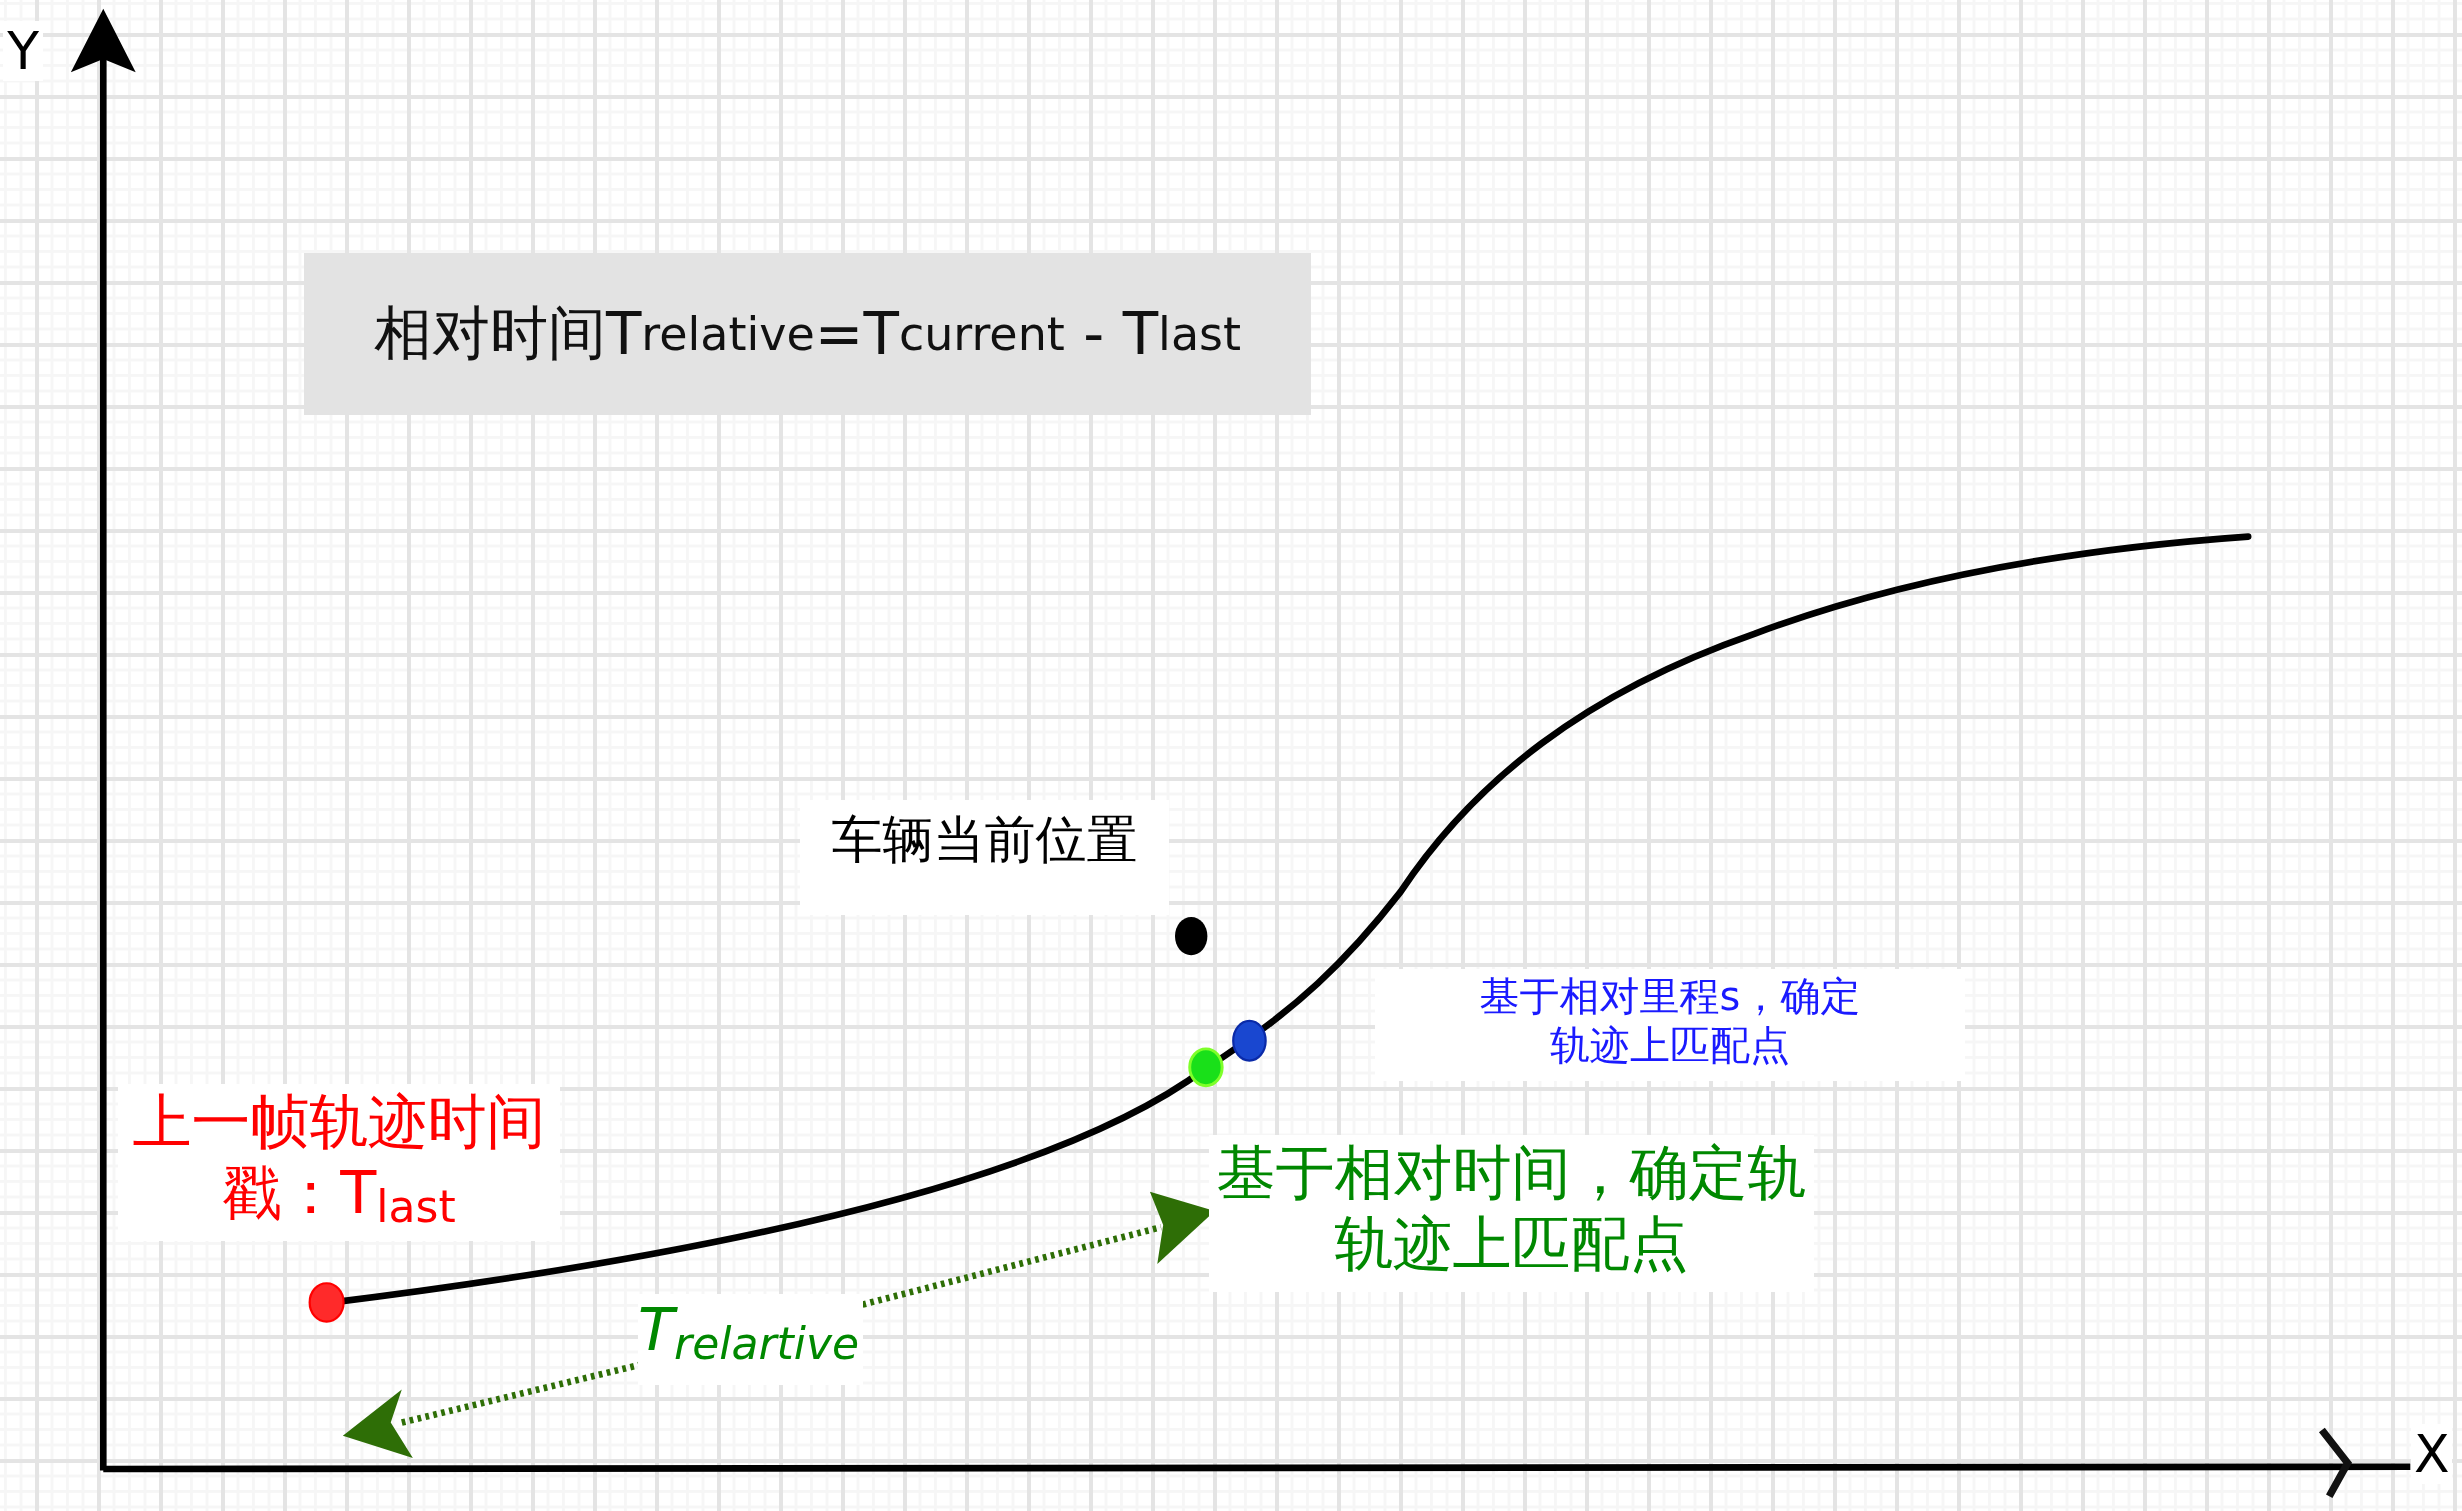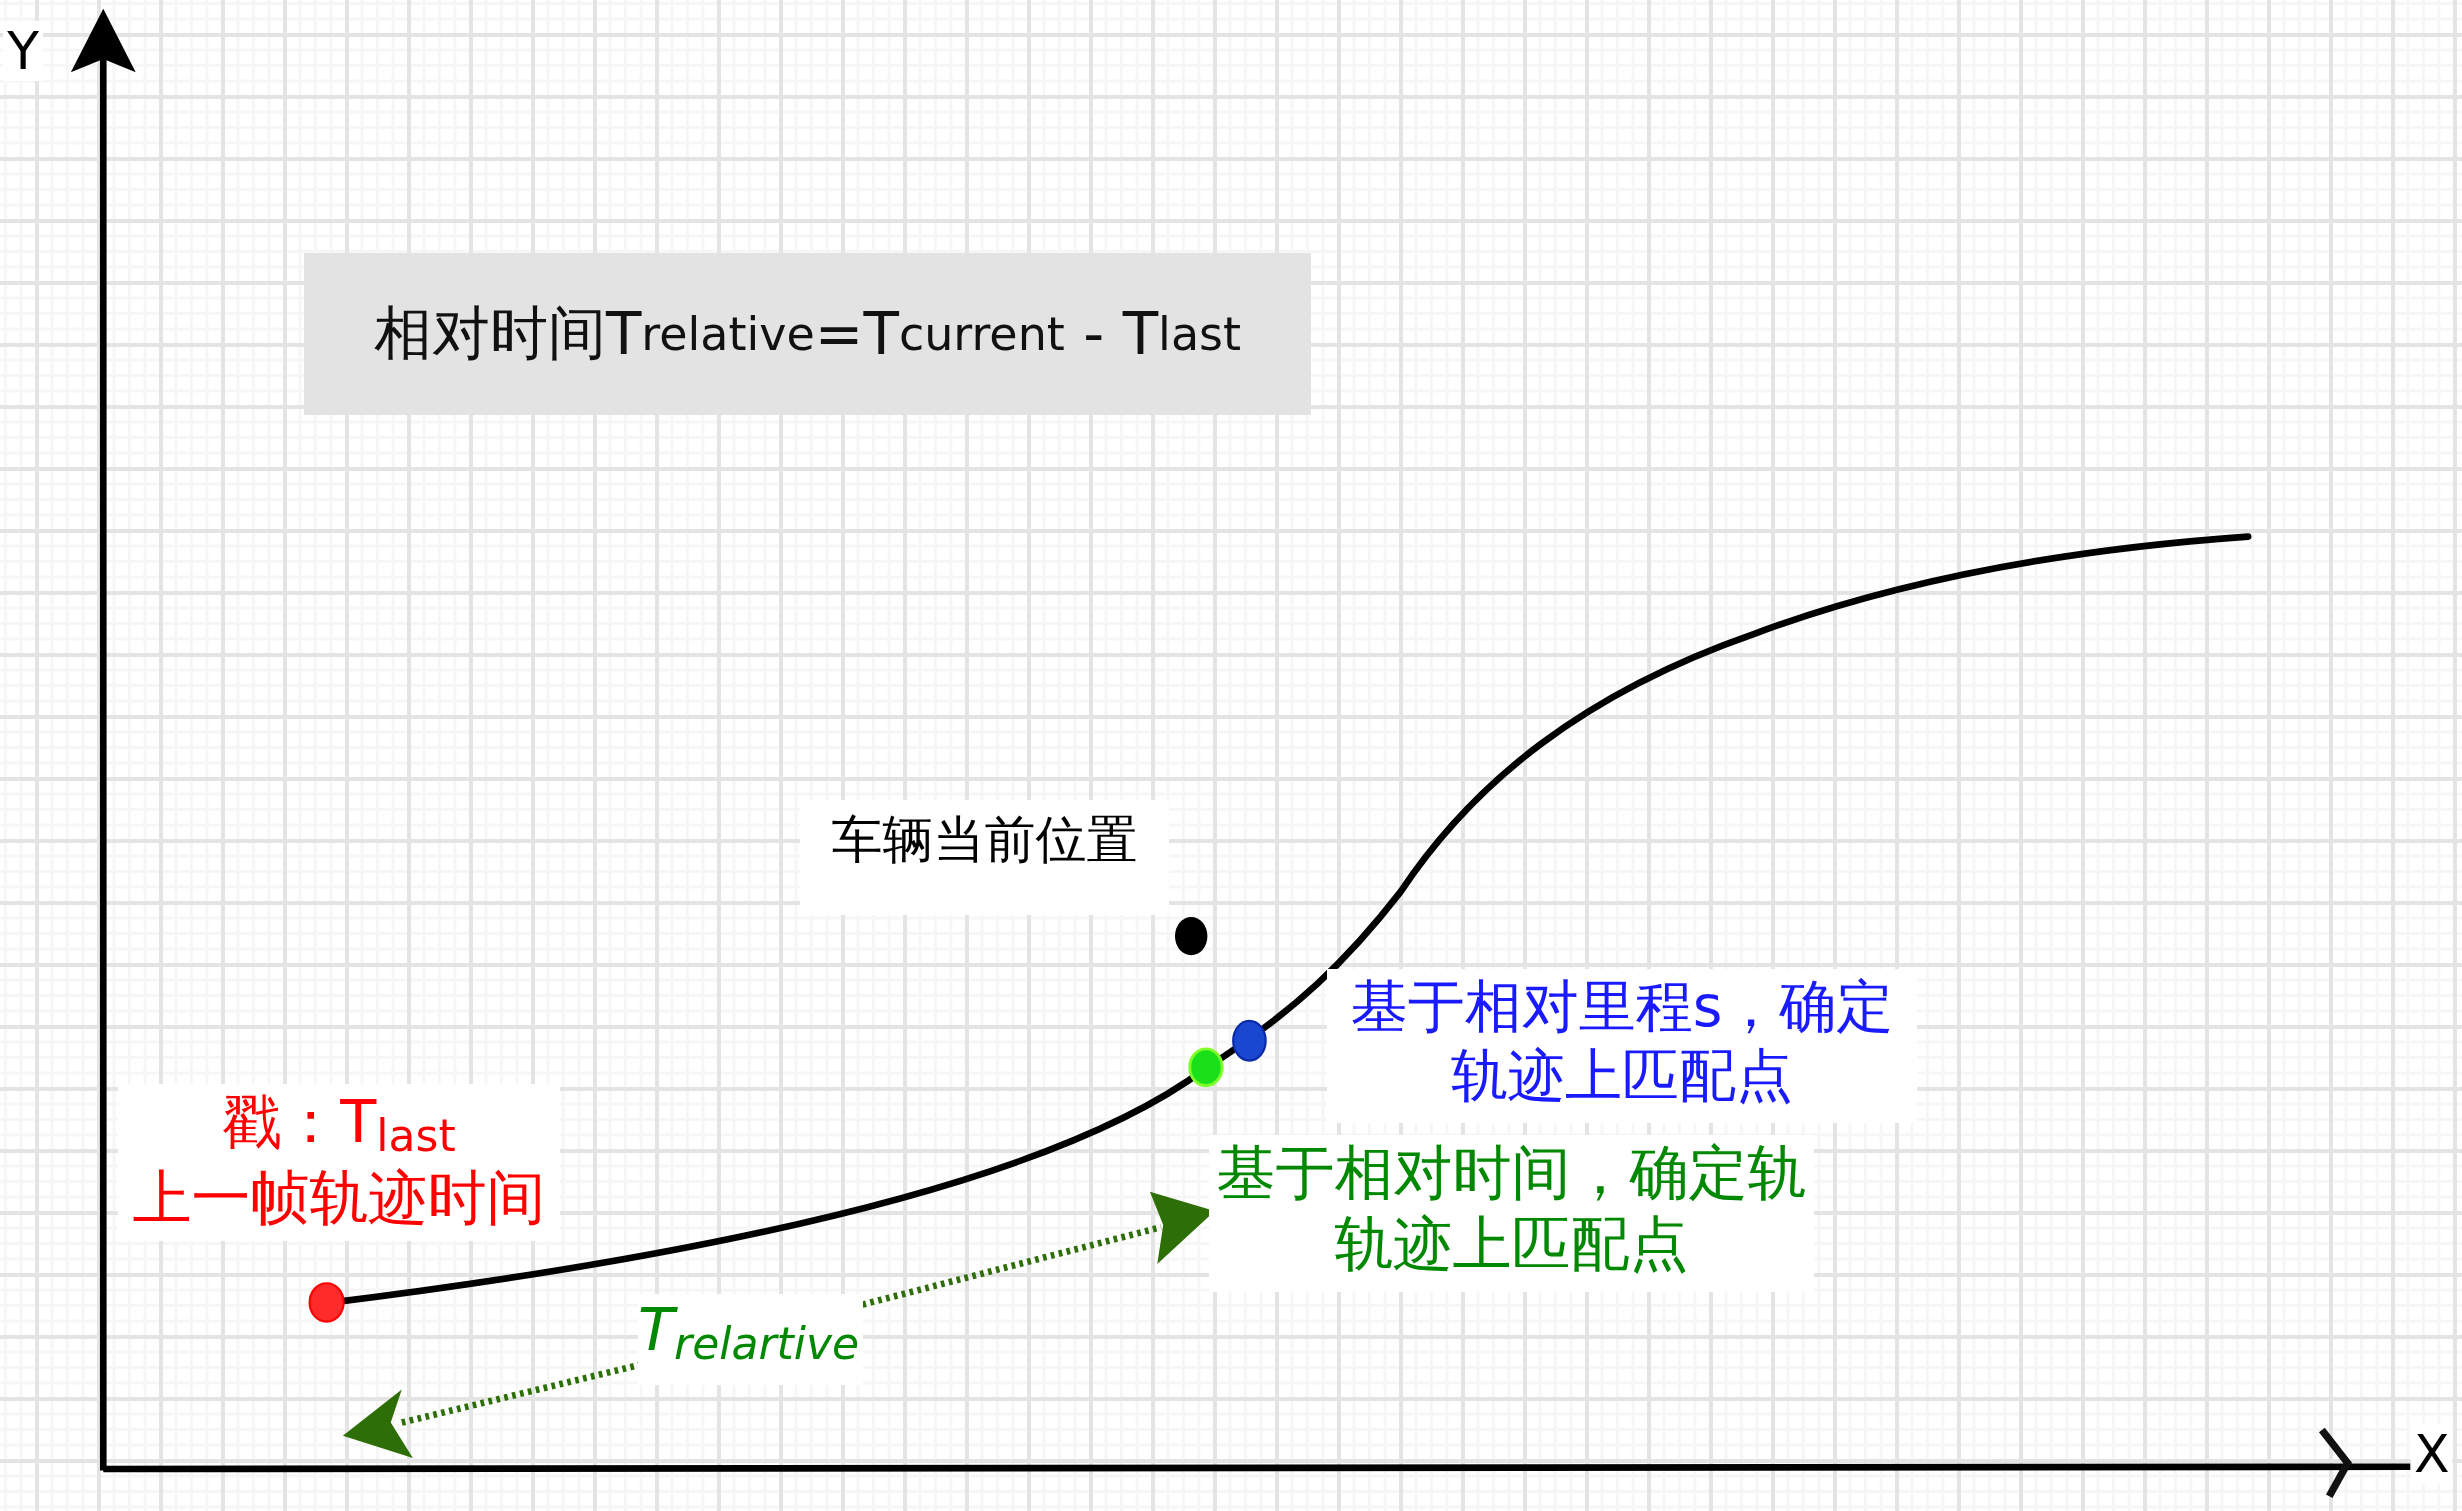"基于相对里程s，确定" div.lbl { font-size: 57px -> 40px; left: 1327px -> 1375px }
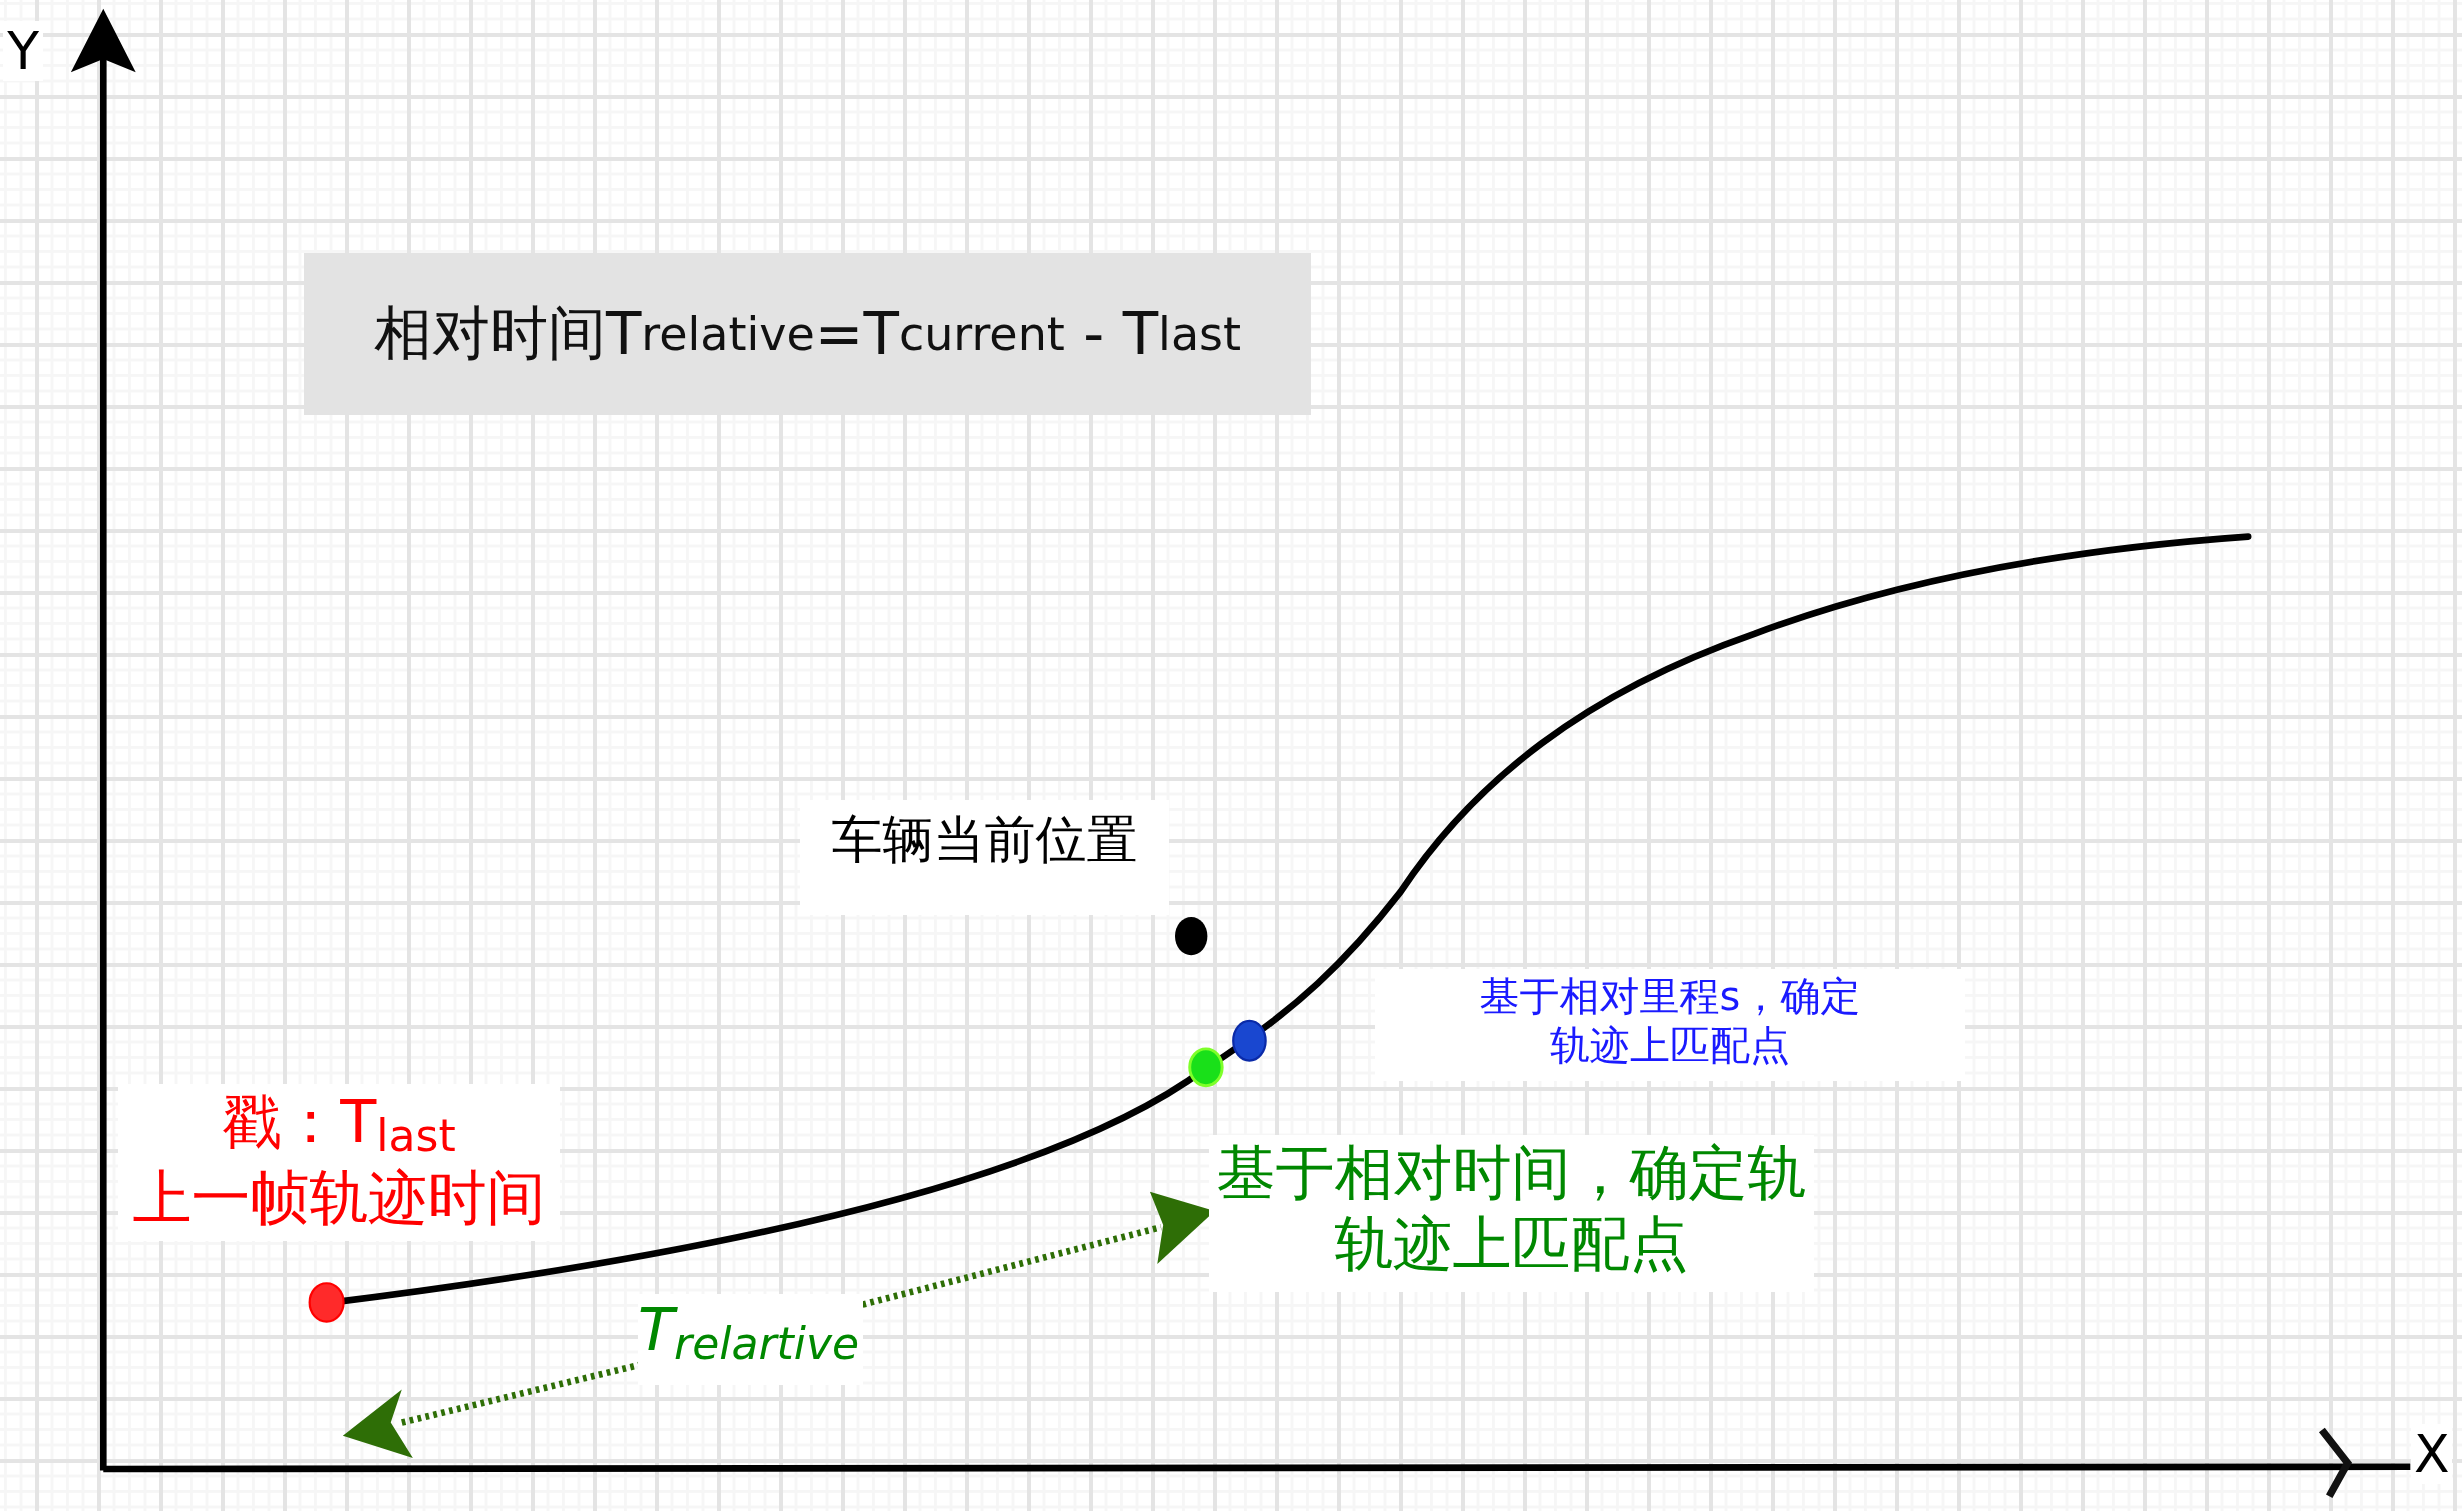"戳：Tlast" div { order: before "上一帧轨迹时间" -> after "上一帧轨迹时间" }
